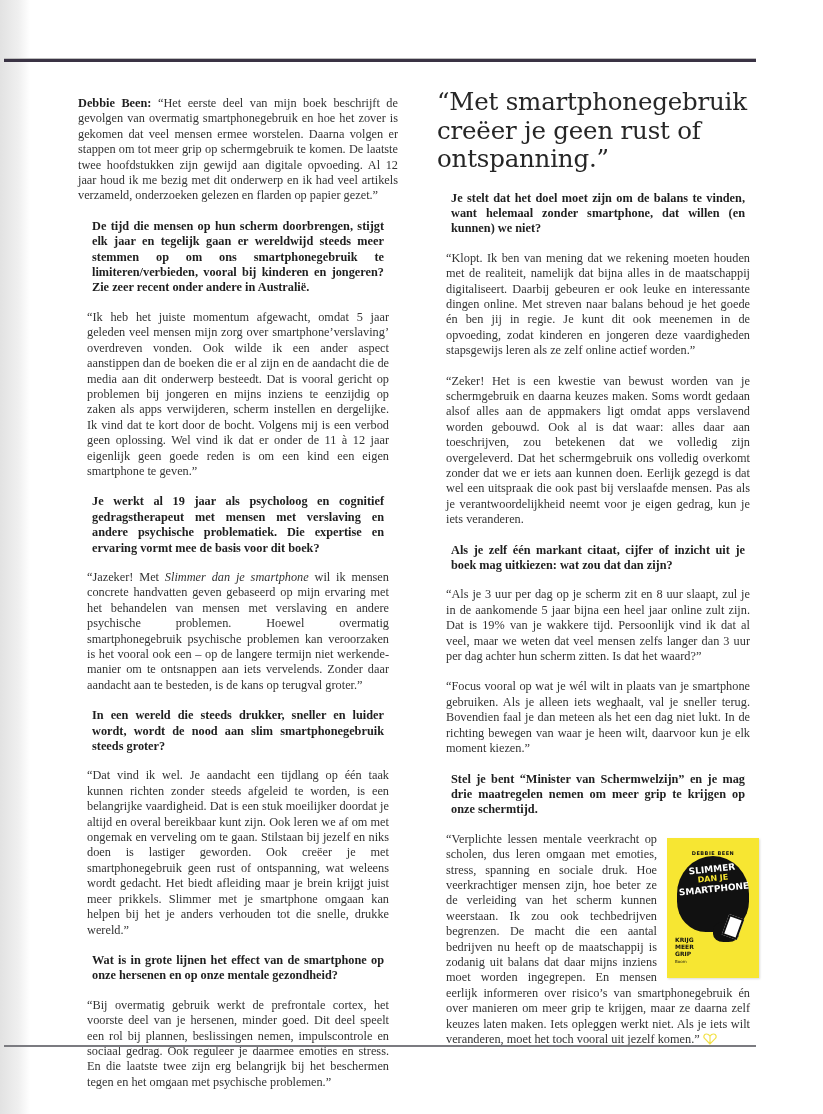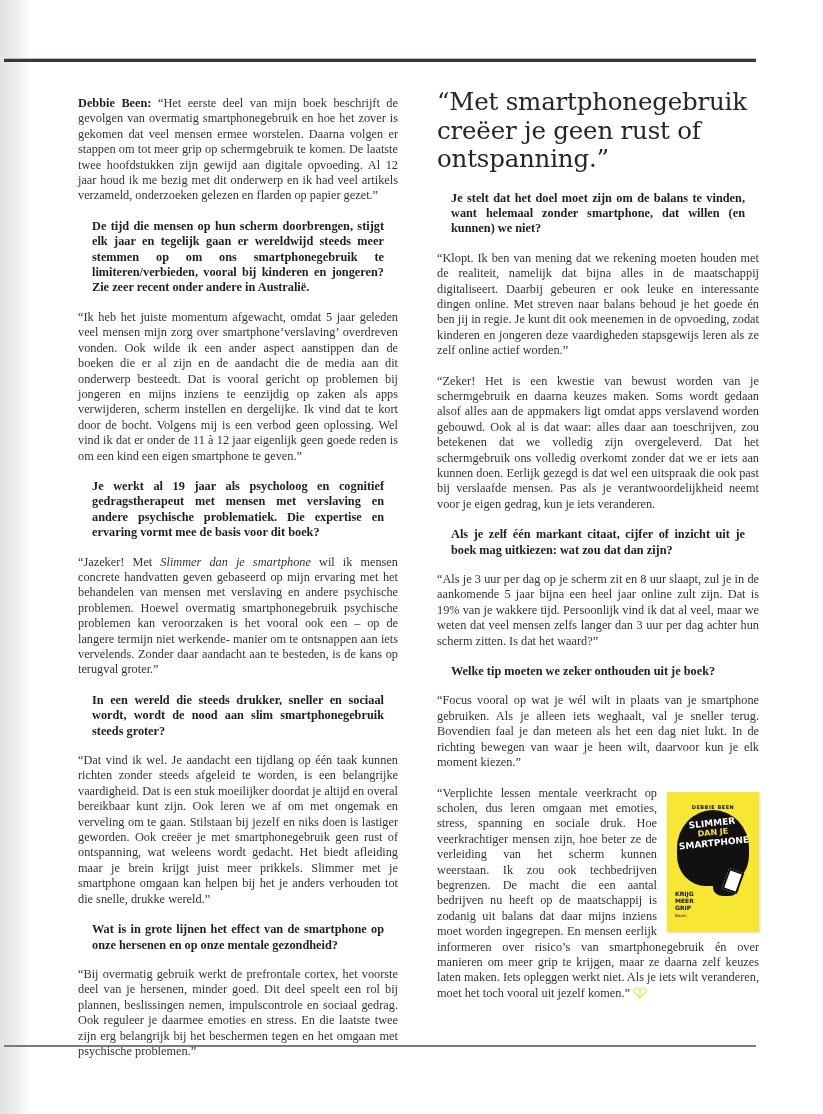"“Klopt. Ik ben van mening" .a { margin: 0 -> 9px }
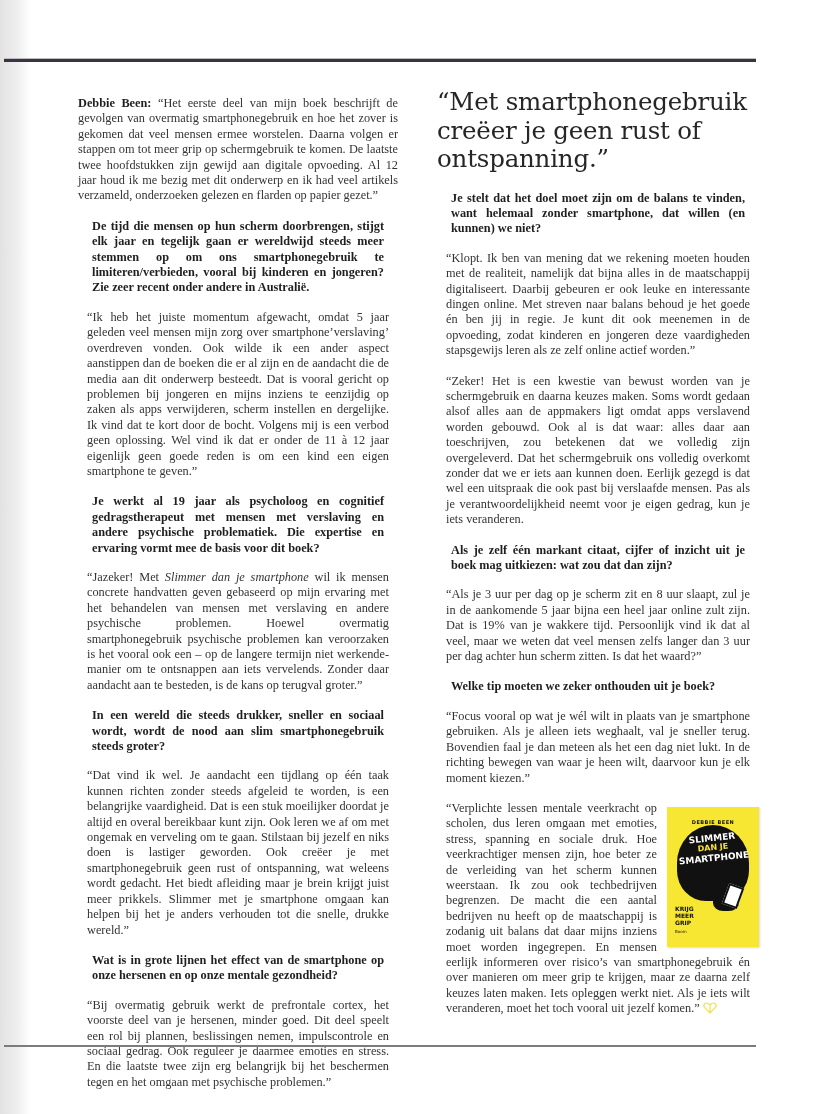"Welke tip moeten we zeker" p.q { html: <p>Welke tip moeten we zeker onthouden uit je boek?</p> -> none }
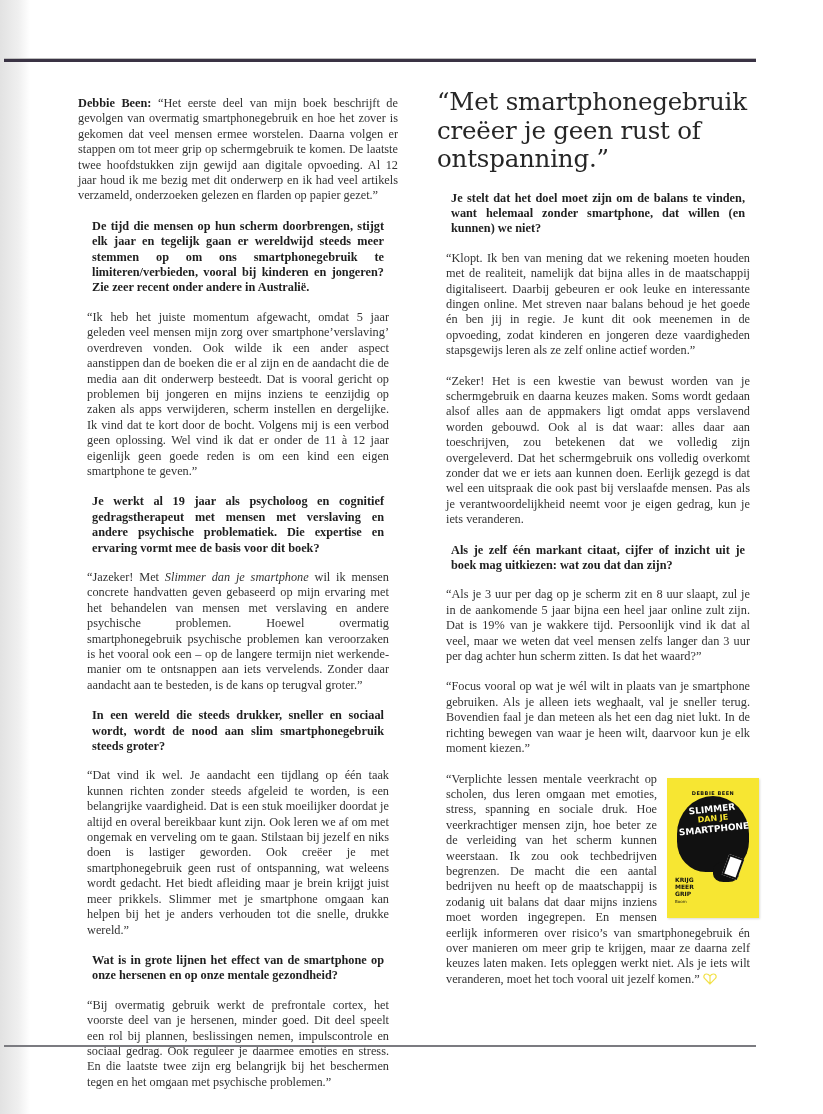"In een wereld die steeds" p.q { text: sociaal -> luider }
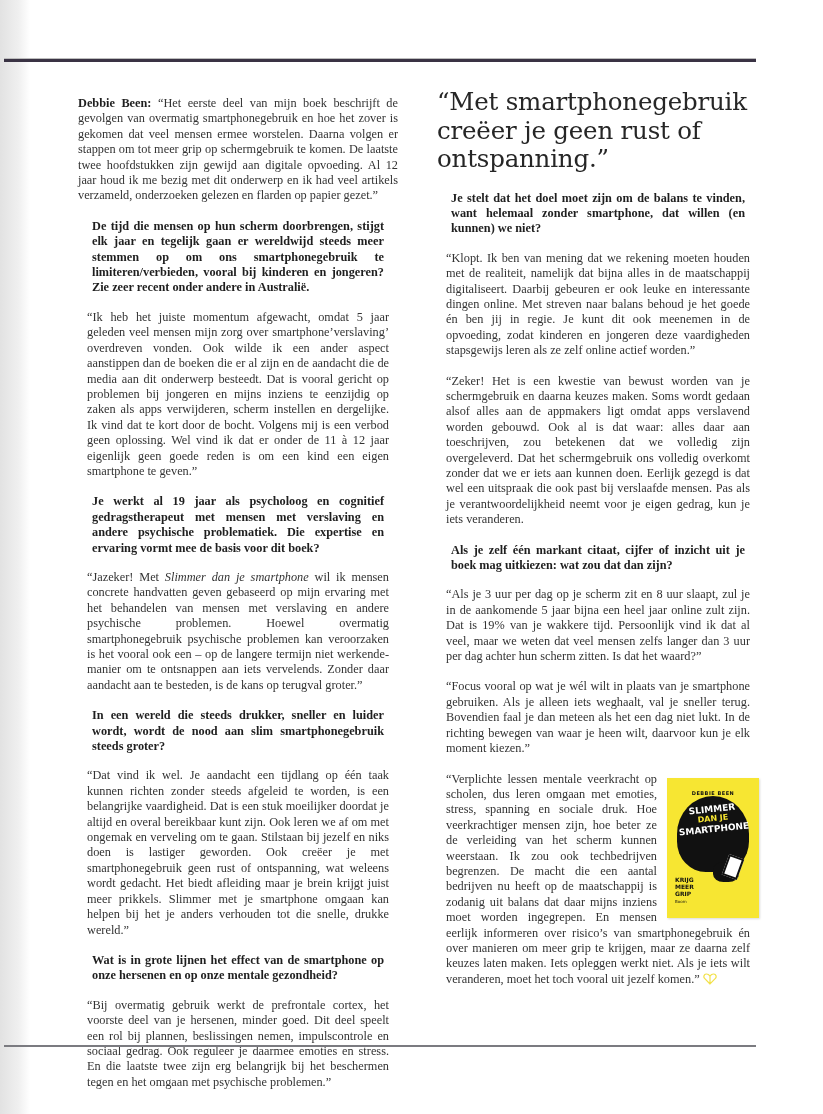"Stel je bent “Minister van" p.q { html: none -> <p>Stel je bent “Minister van Schermwelzijn” en je mag drie maatregelen nemen om meer grip te krijgen op onze schermtijd.</p> }
